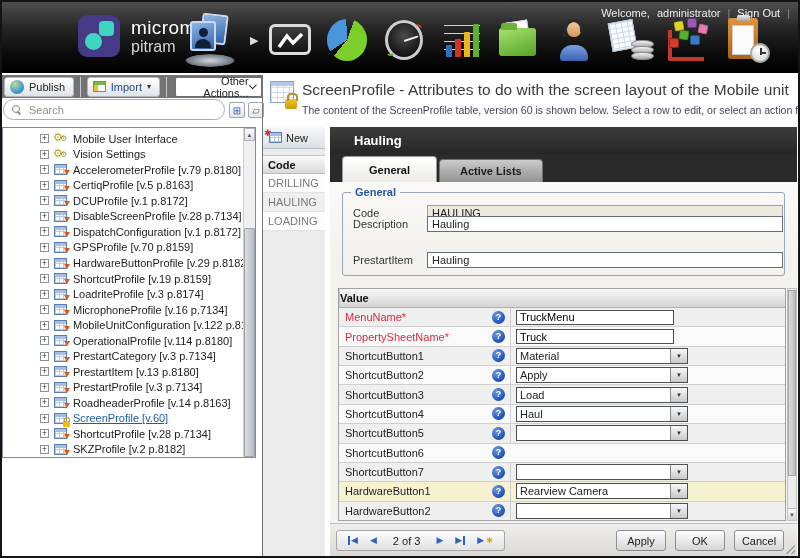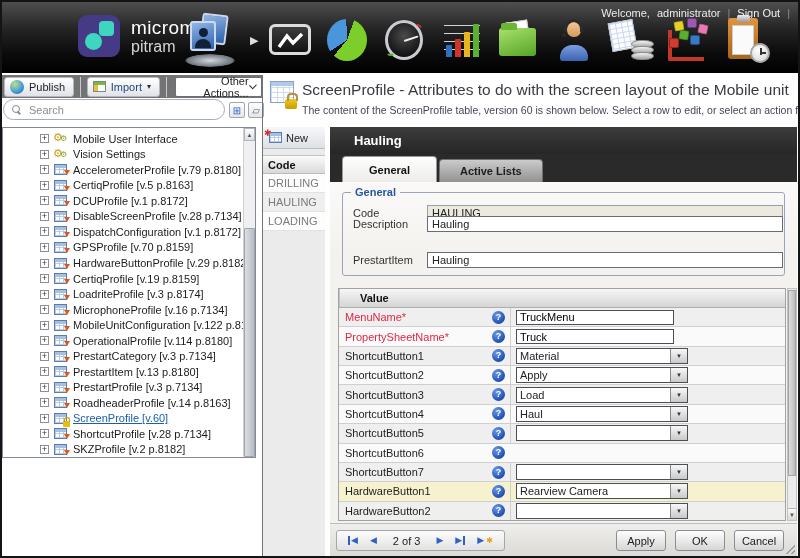"CertiqProfile [v.19 p.8159]" span.tree-label { text: CertiqProfile -> ShortcutProfile }
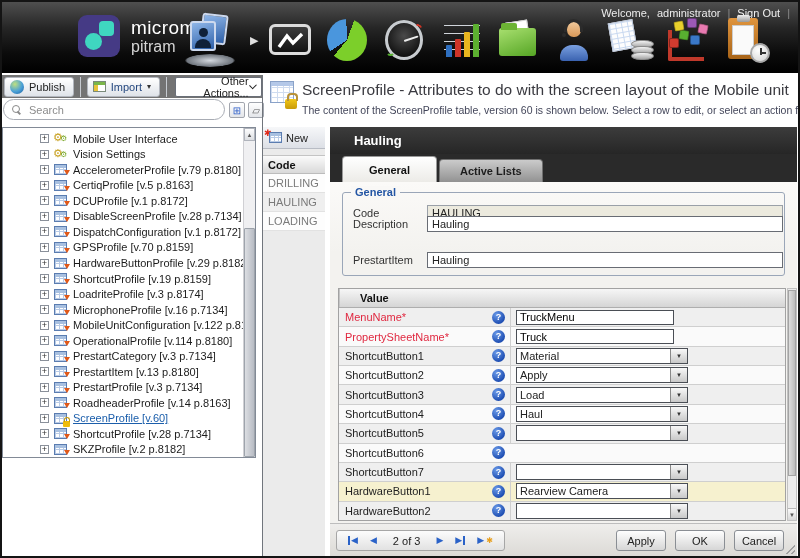"Value" .ah-val { padding-left: 20px -> 0 }
